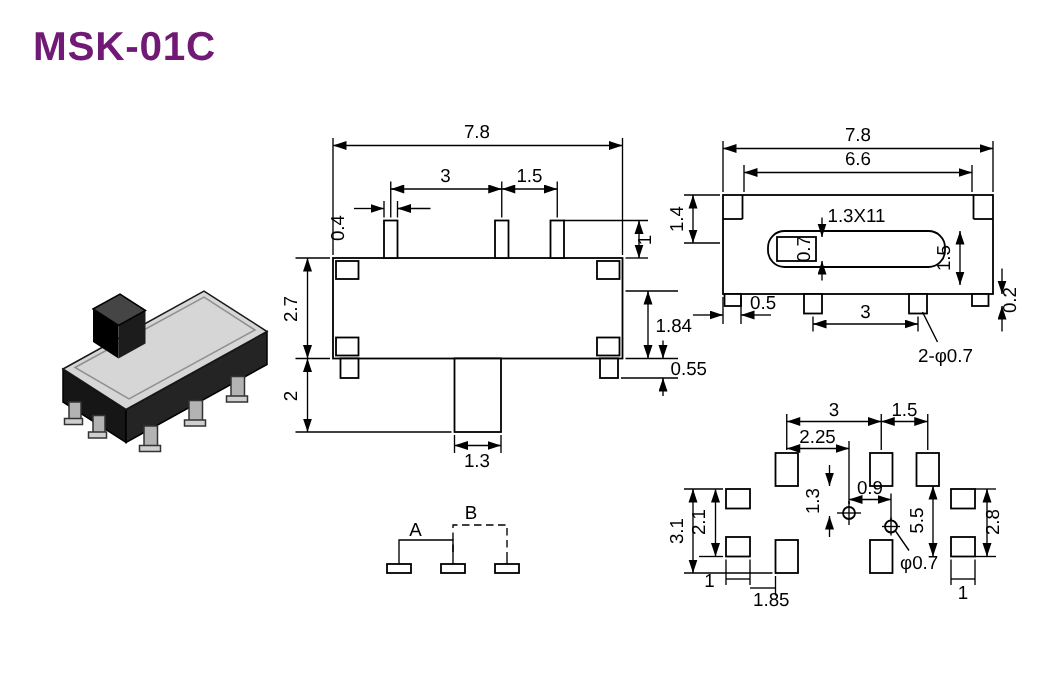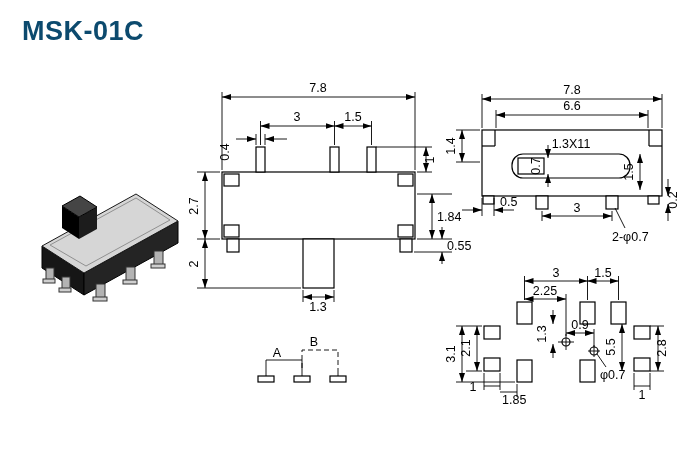"MSK-01C" .title { color: #0c4a6e -> #701a75 }
